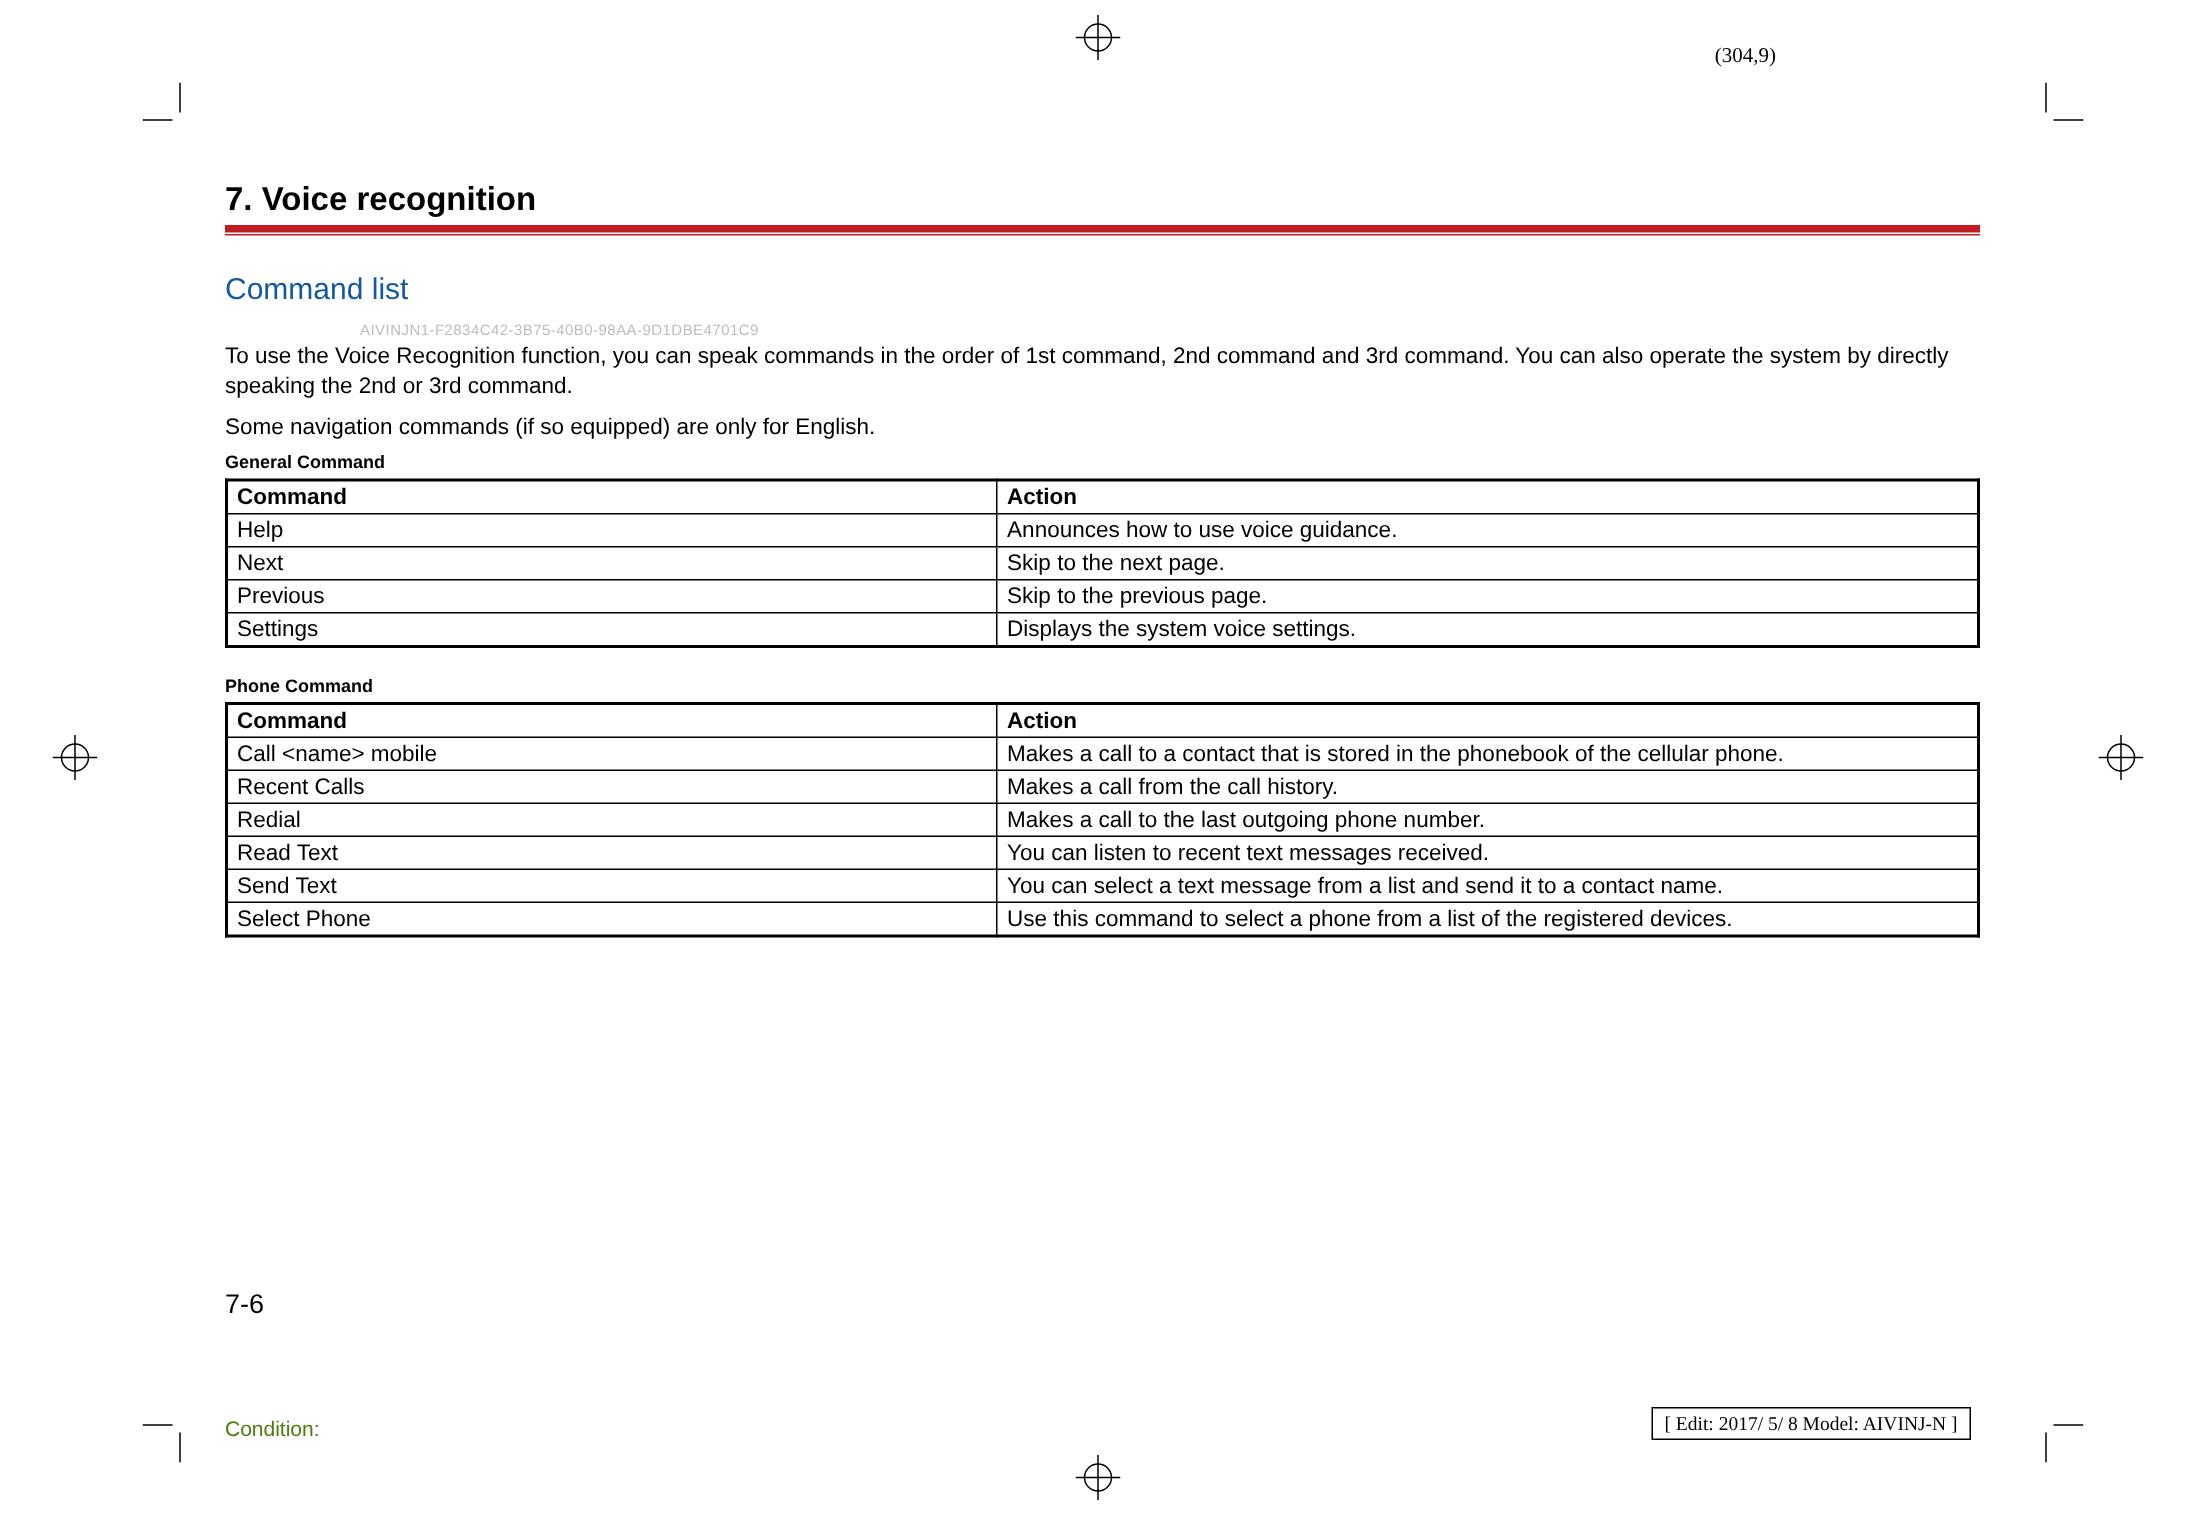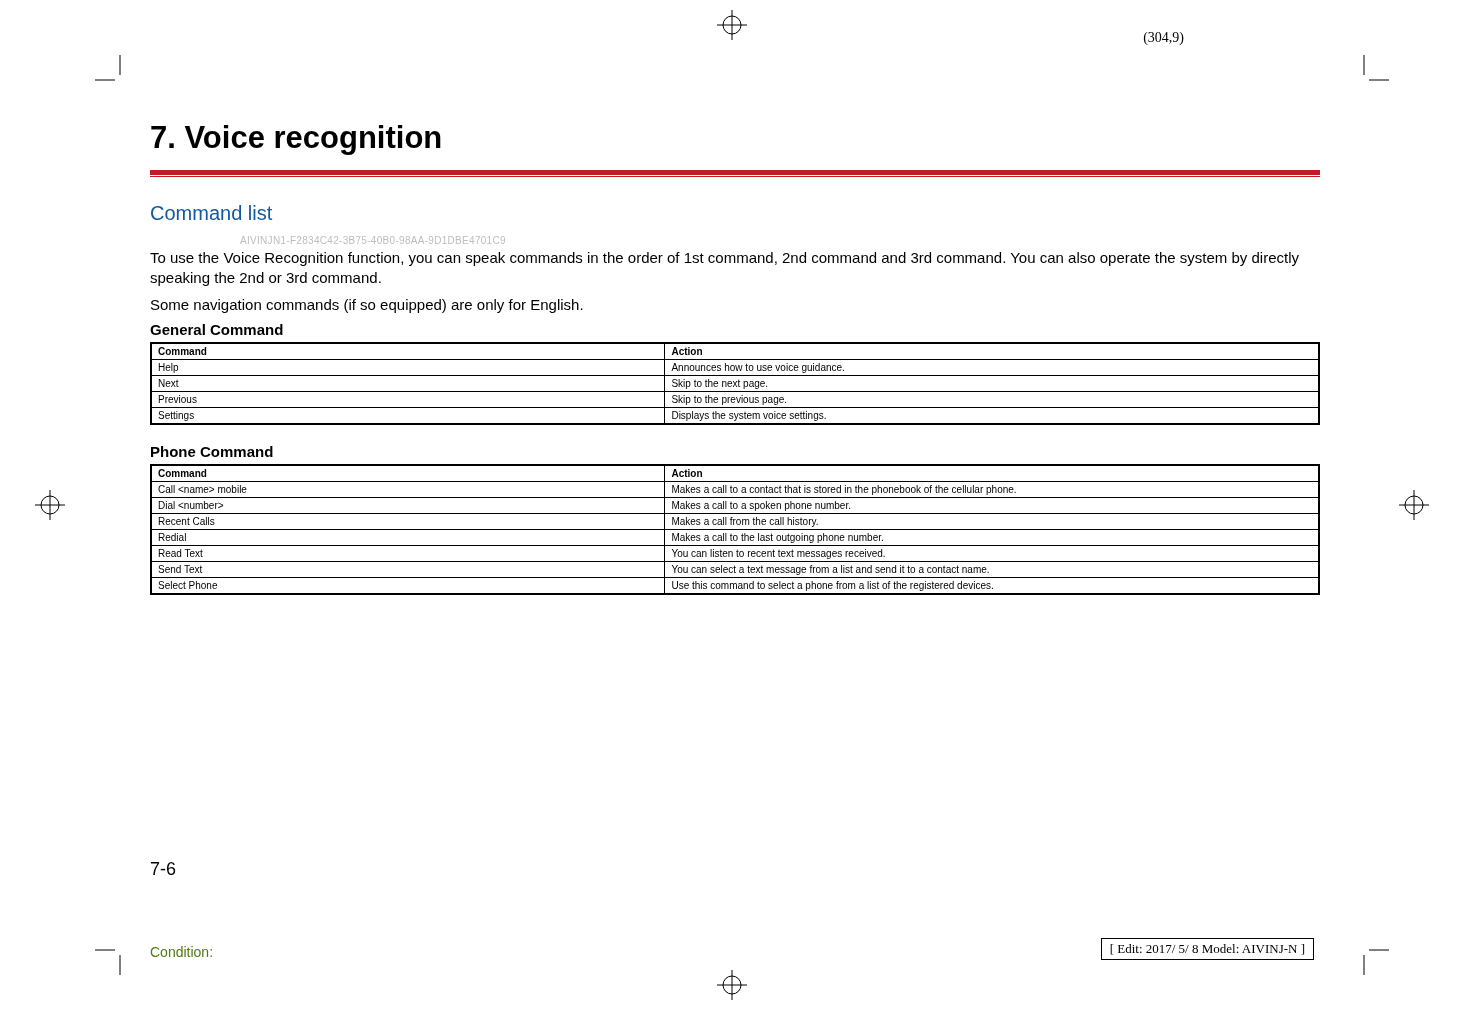"7. Voice recognition" .chapter-title { font-size: 31px -> 22px; margin-bottom: 14px -> 4px }
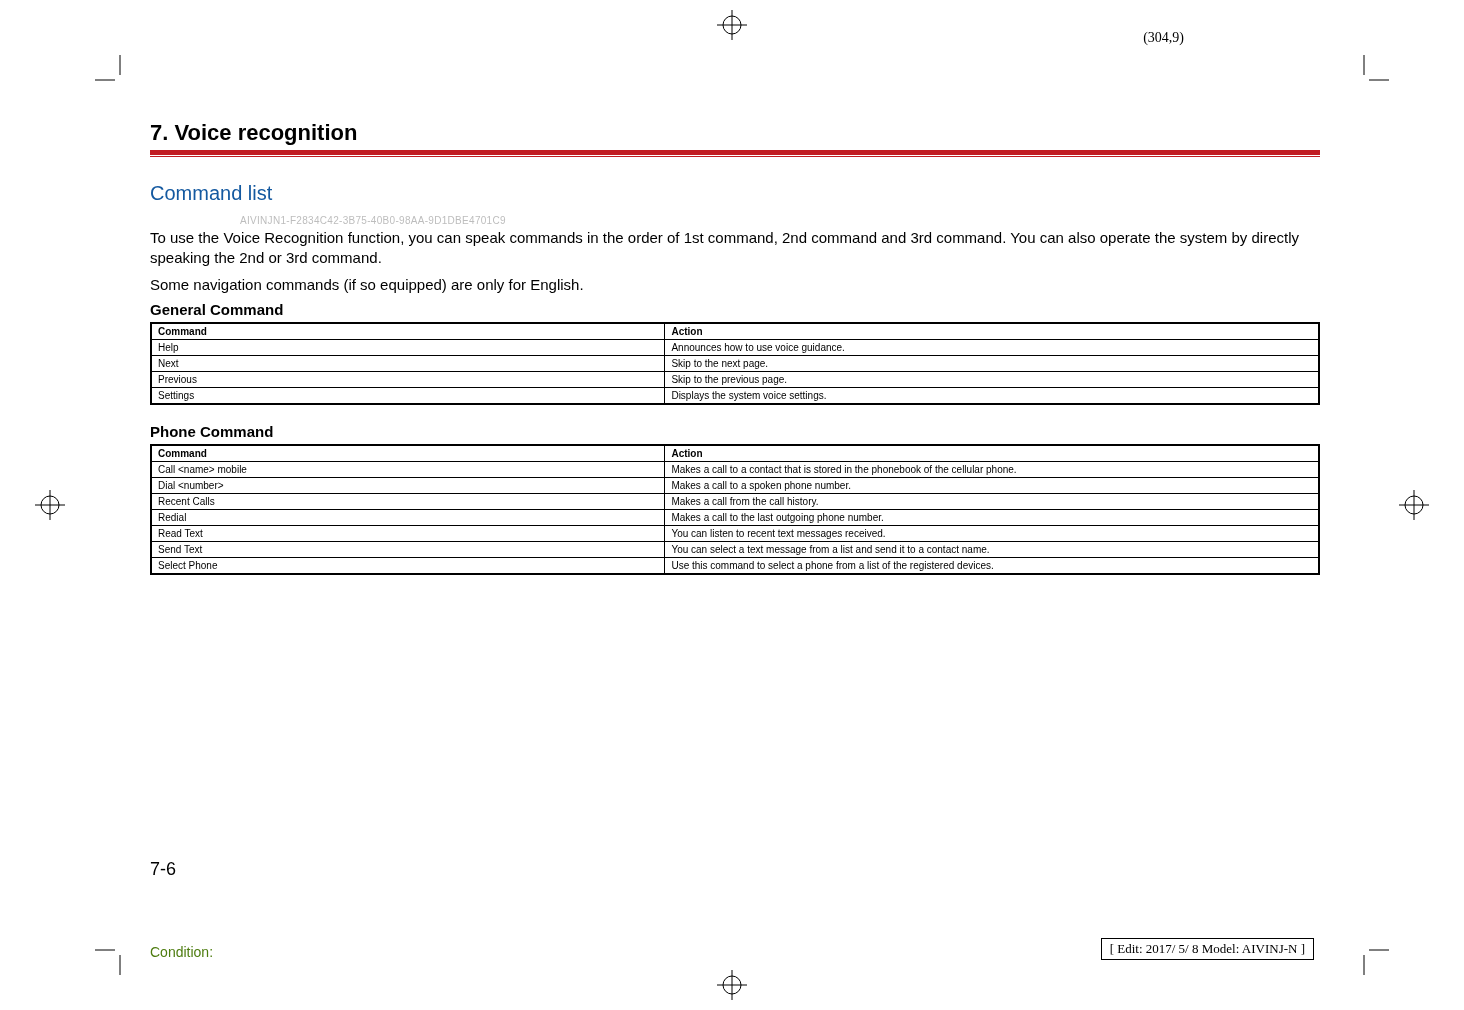"General Command" .subheading { font-size: 15px -> 12px }
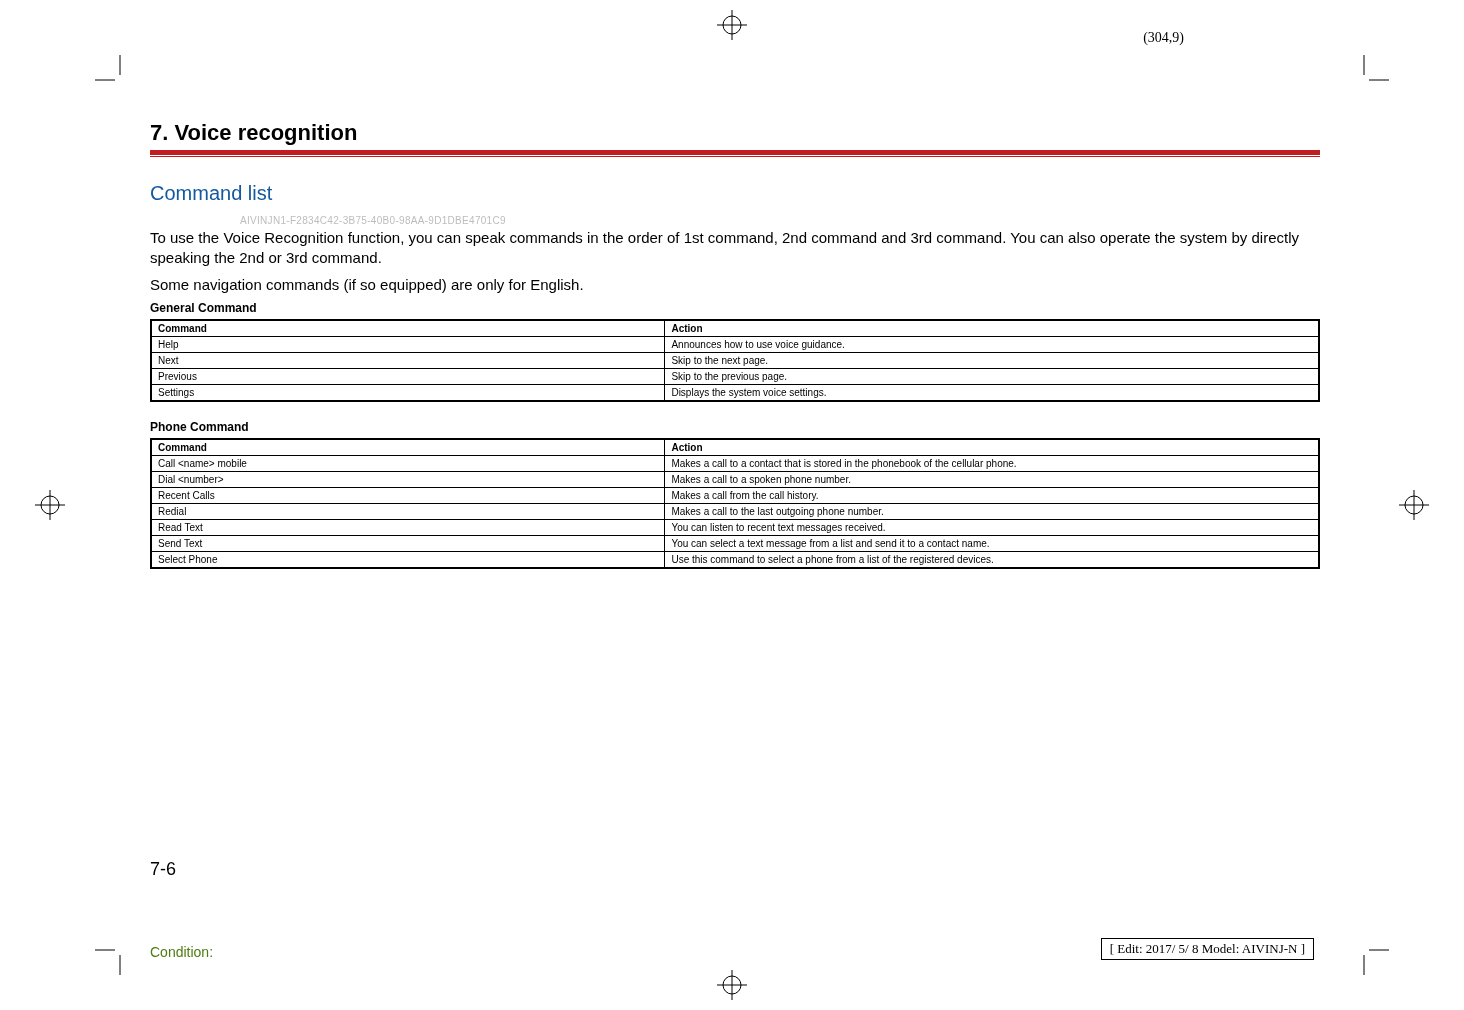"Command" table.cmd { font-size: 10px -> 15px }
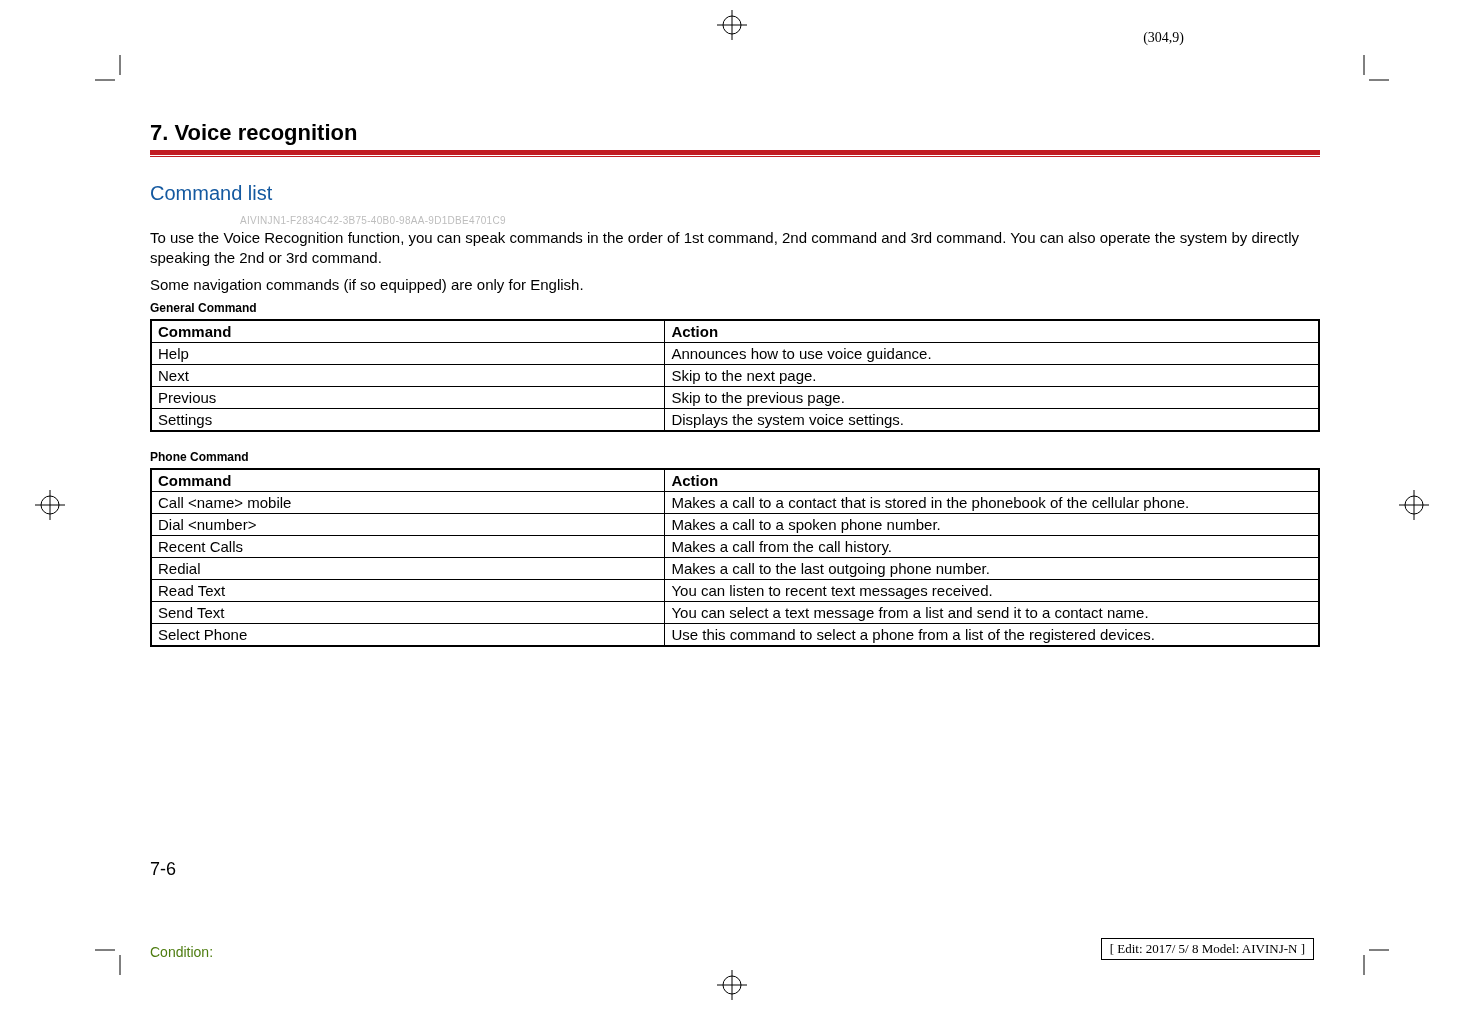"Dial <number>" tr { html: <tr> <td>Dial &lt;number&gt;</td> <td>Makes a call to a spoken phone number.</td> </tr> -> none }
